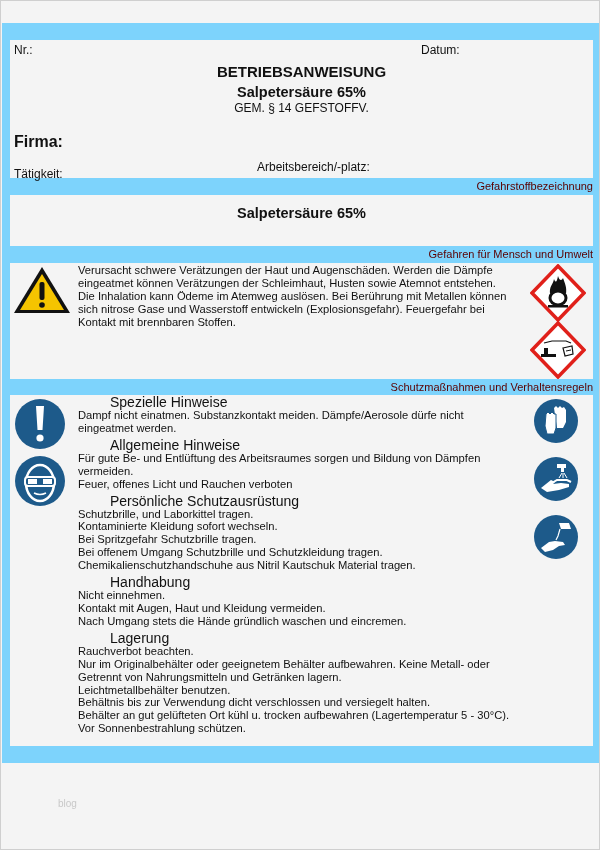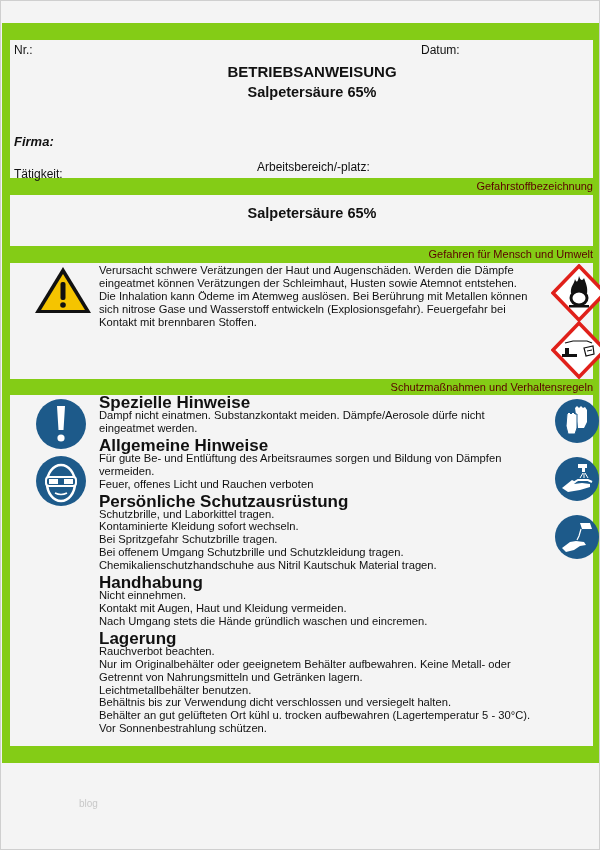"Nr.:" .frame { background: #84cc16 -> #7dd3fc }
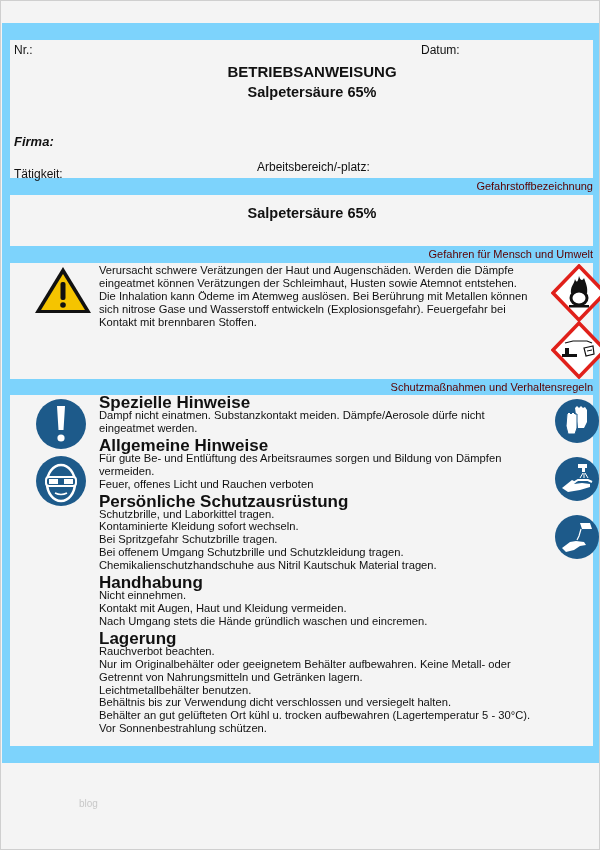"BETRIEBSANWEISUNG" .abs { padding-left: 21px -> none }
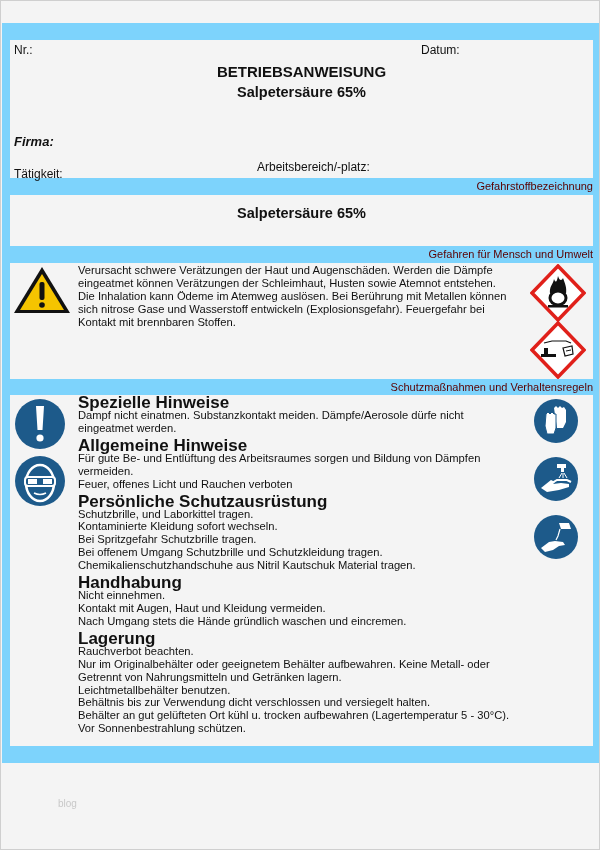"GEM. § 14 GEFSTOFFV." div.abs { html: none -> <div>GEM. § 14 GEFSTOFFV.</div> }
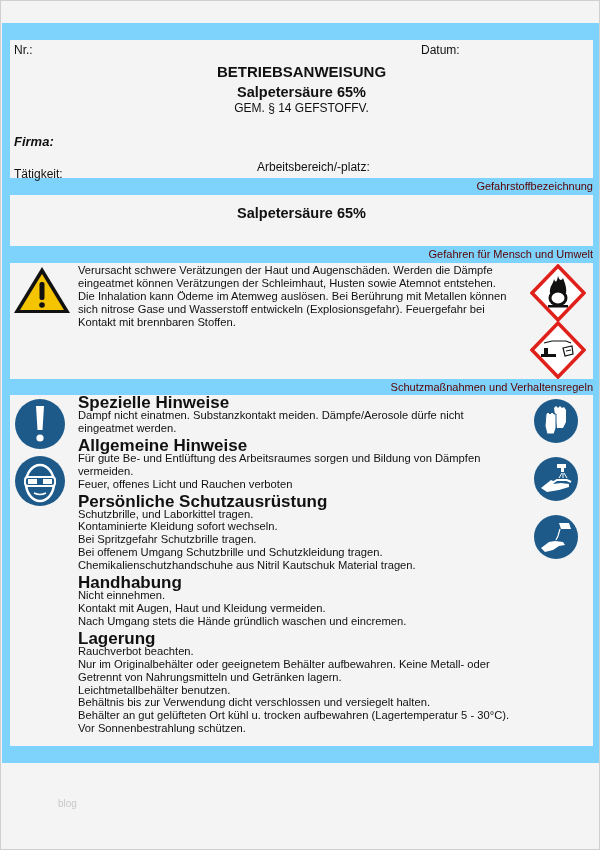"Firma:" span.t { font-size: 13px -> 16px; font-style: italic -> none }
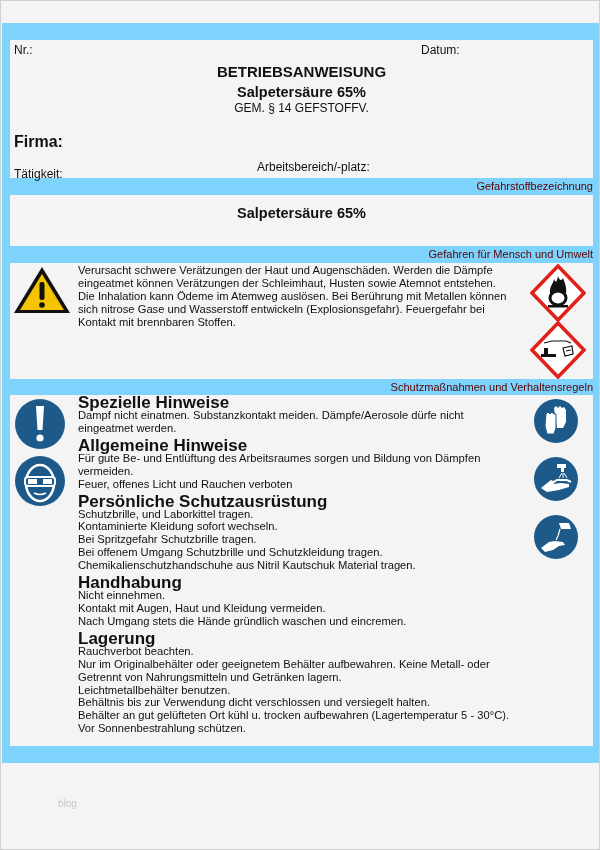"Spezielle Hinweise" .sub-h { font-size: 17px -> 14px; font-weight: bold -> normal; margin-left: none -> 32px }
